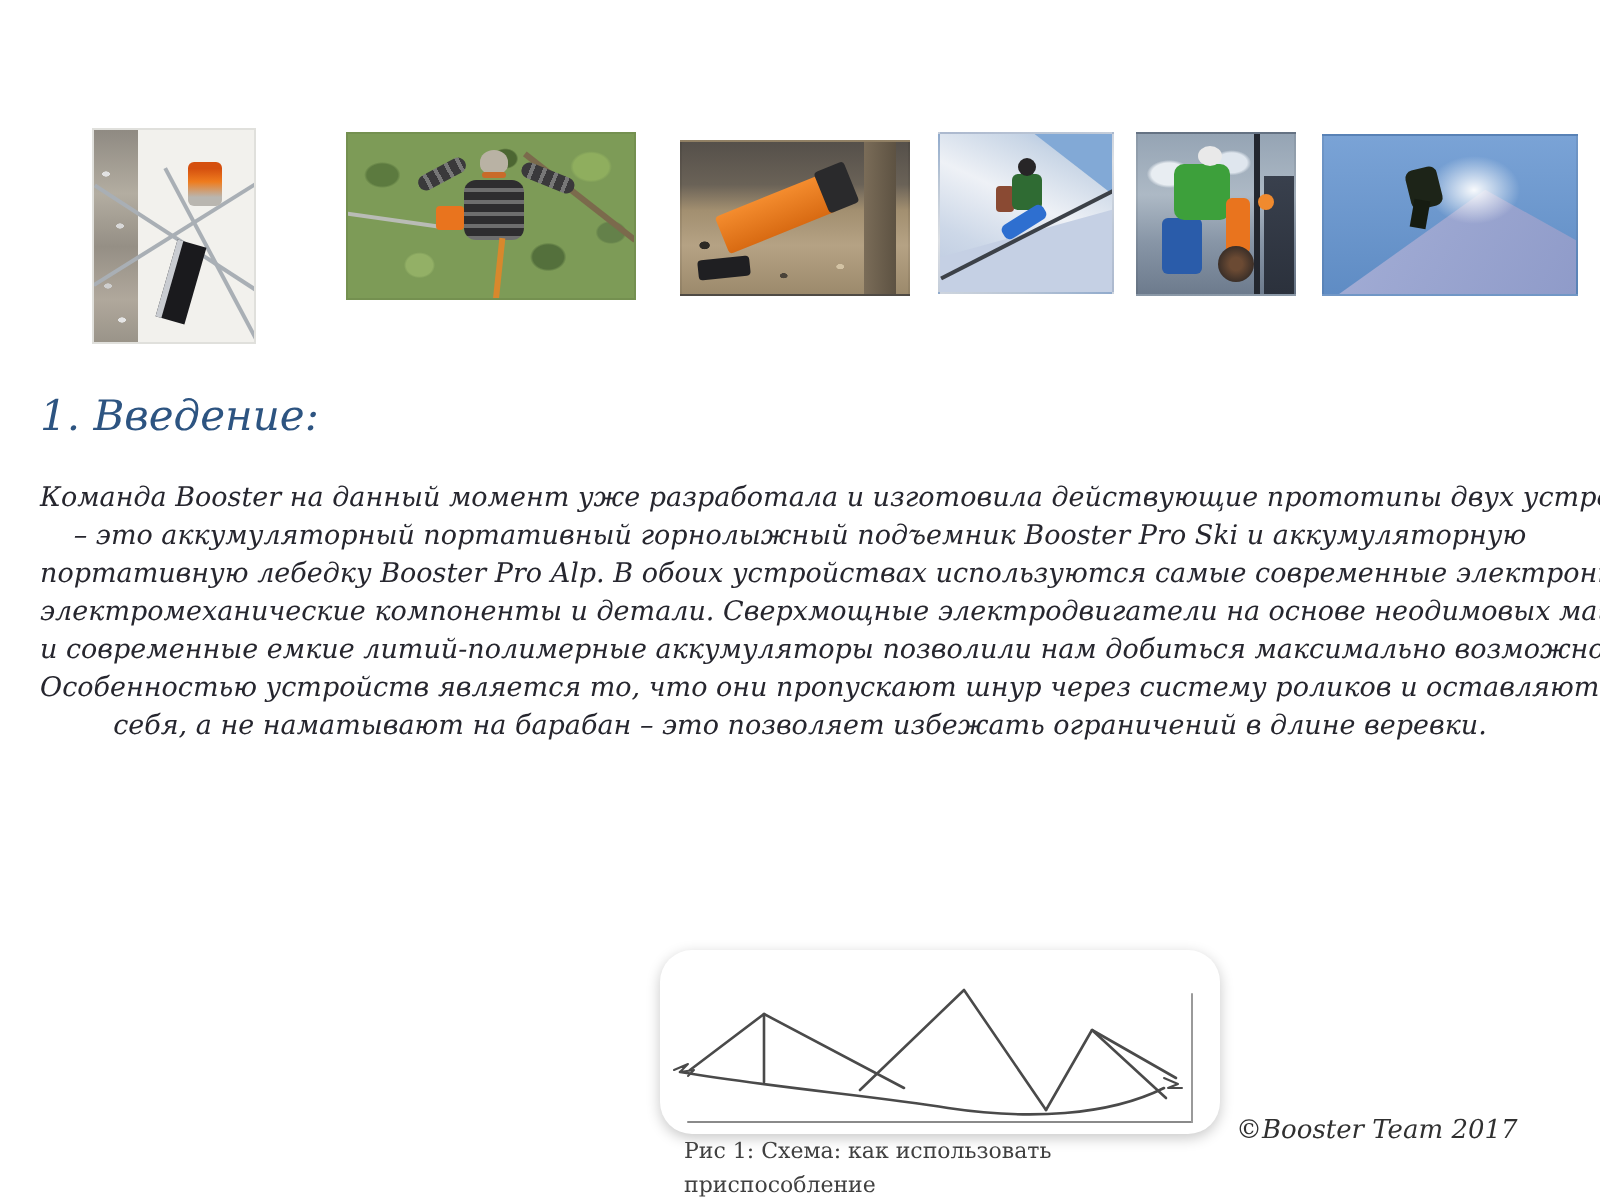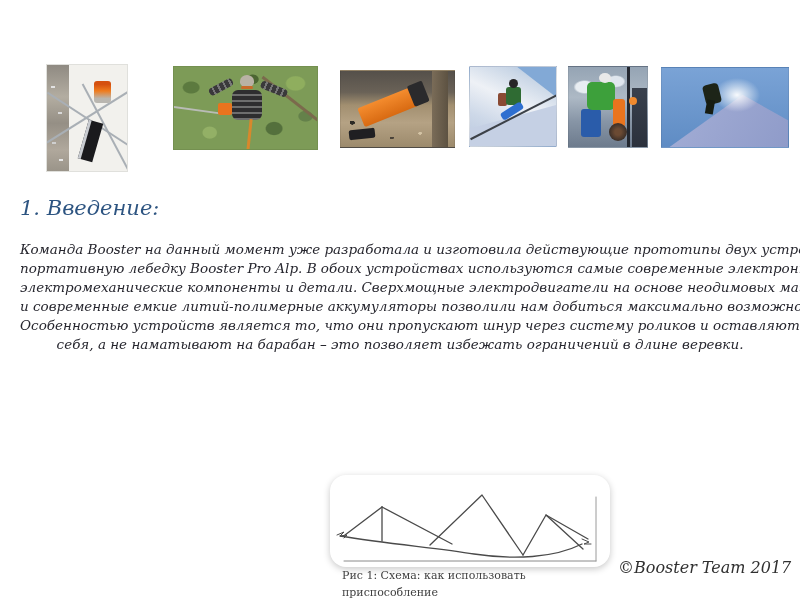"– это аккумуляторный портативный" div.line { html: none -> <div>– это аккумуляторный портативный горнолыжный подъемник Booster Pro Ski и аккумуляторную</div> }
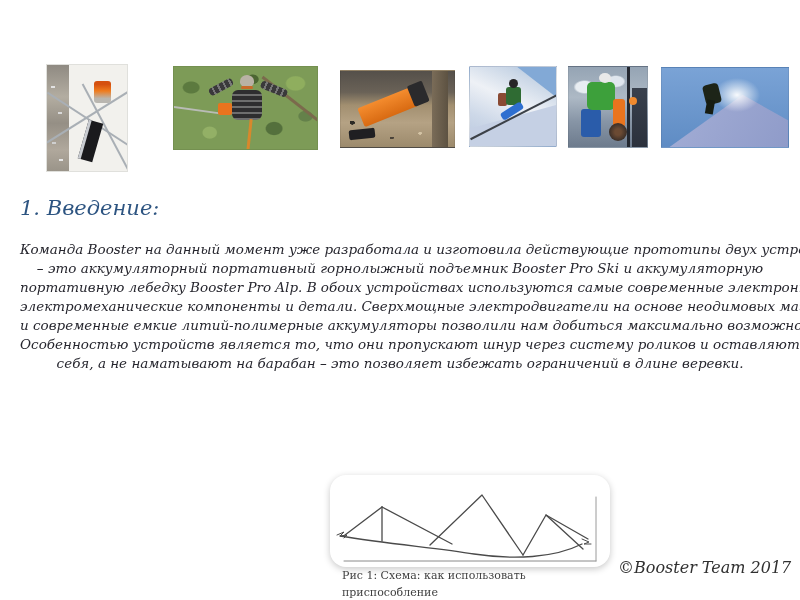"©Booster Team 2017" .copyright { font-size: 16px -> 13px }
